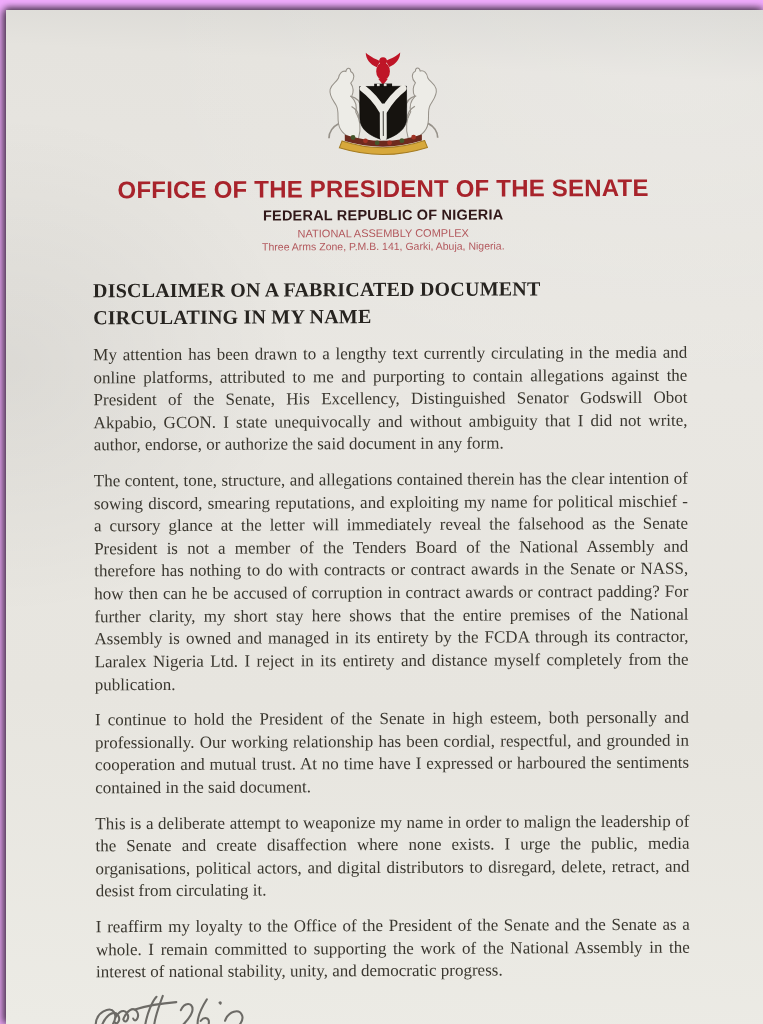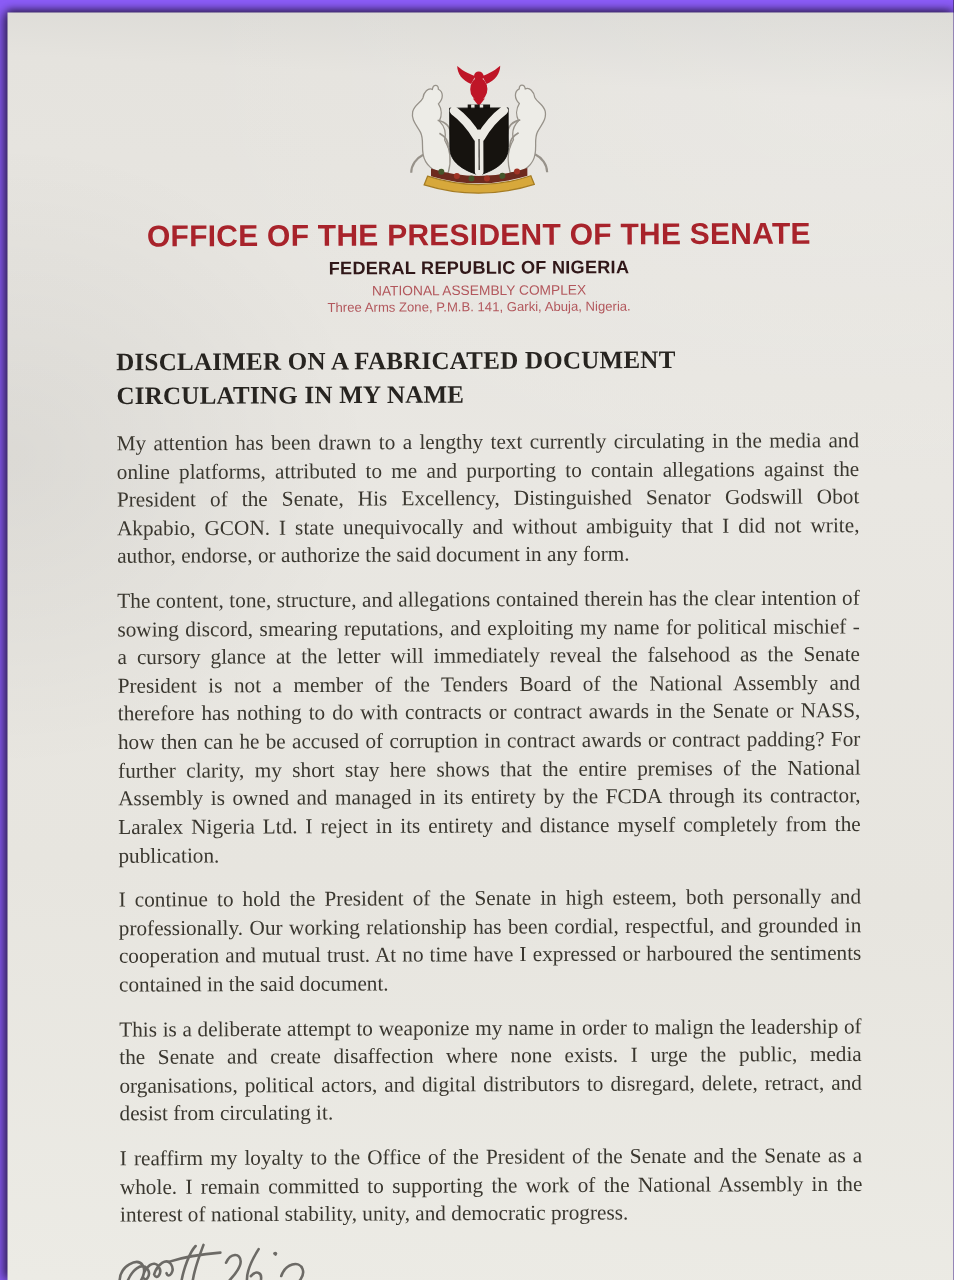"OFFICE OF THE PRESIDENT OF" .photo { background-color: #8b5cf6 -> #f0abfc }
